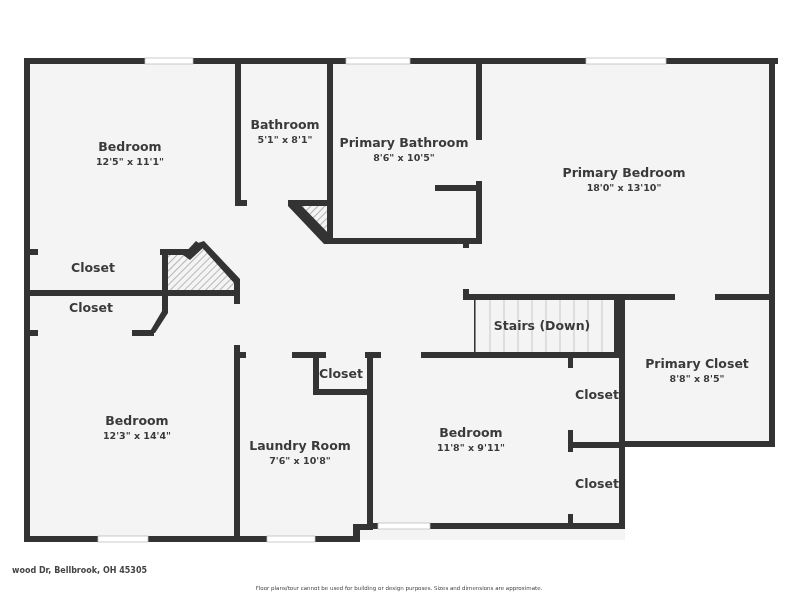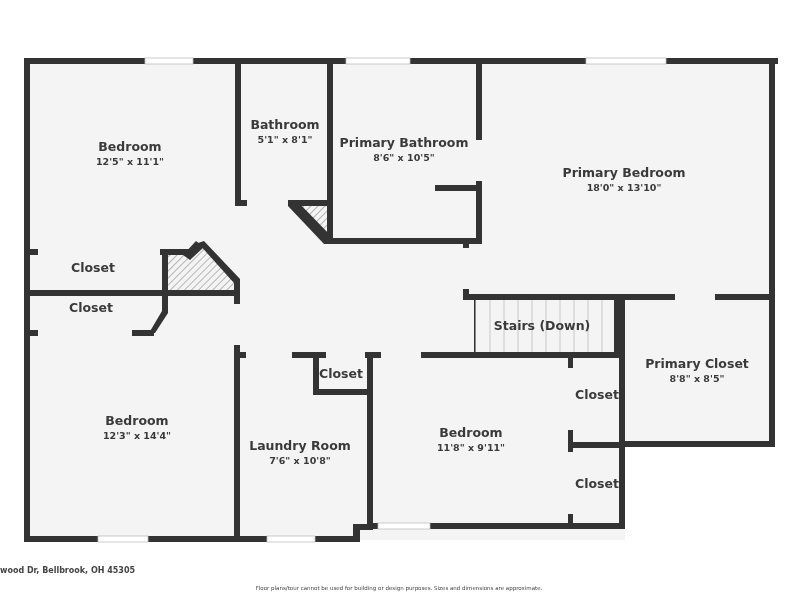"wood Dr, Bellbrook, OH 45305" .address { left: 0 -> 12px }
